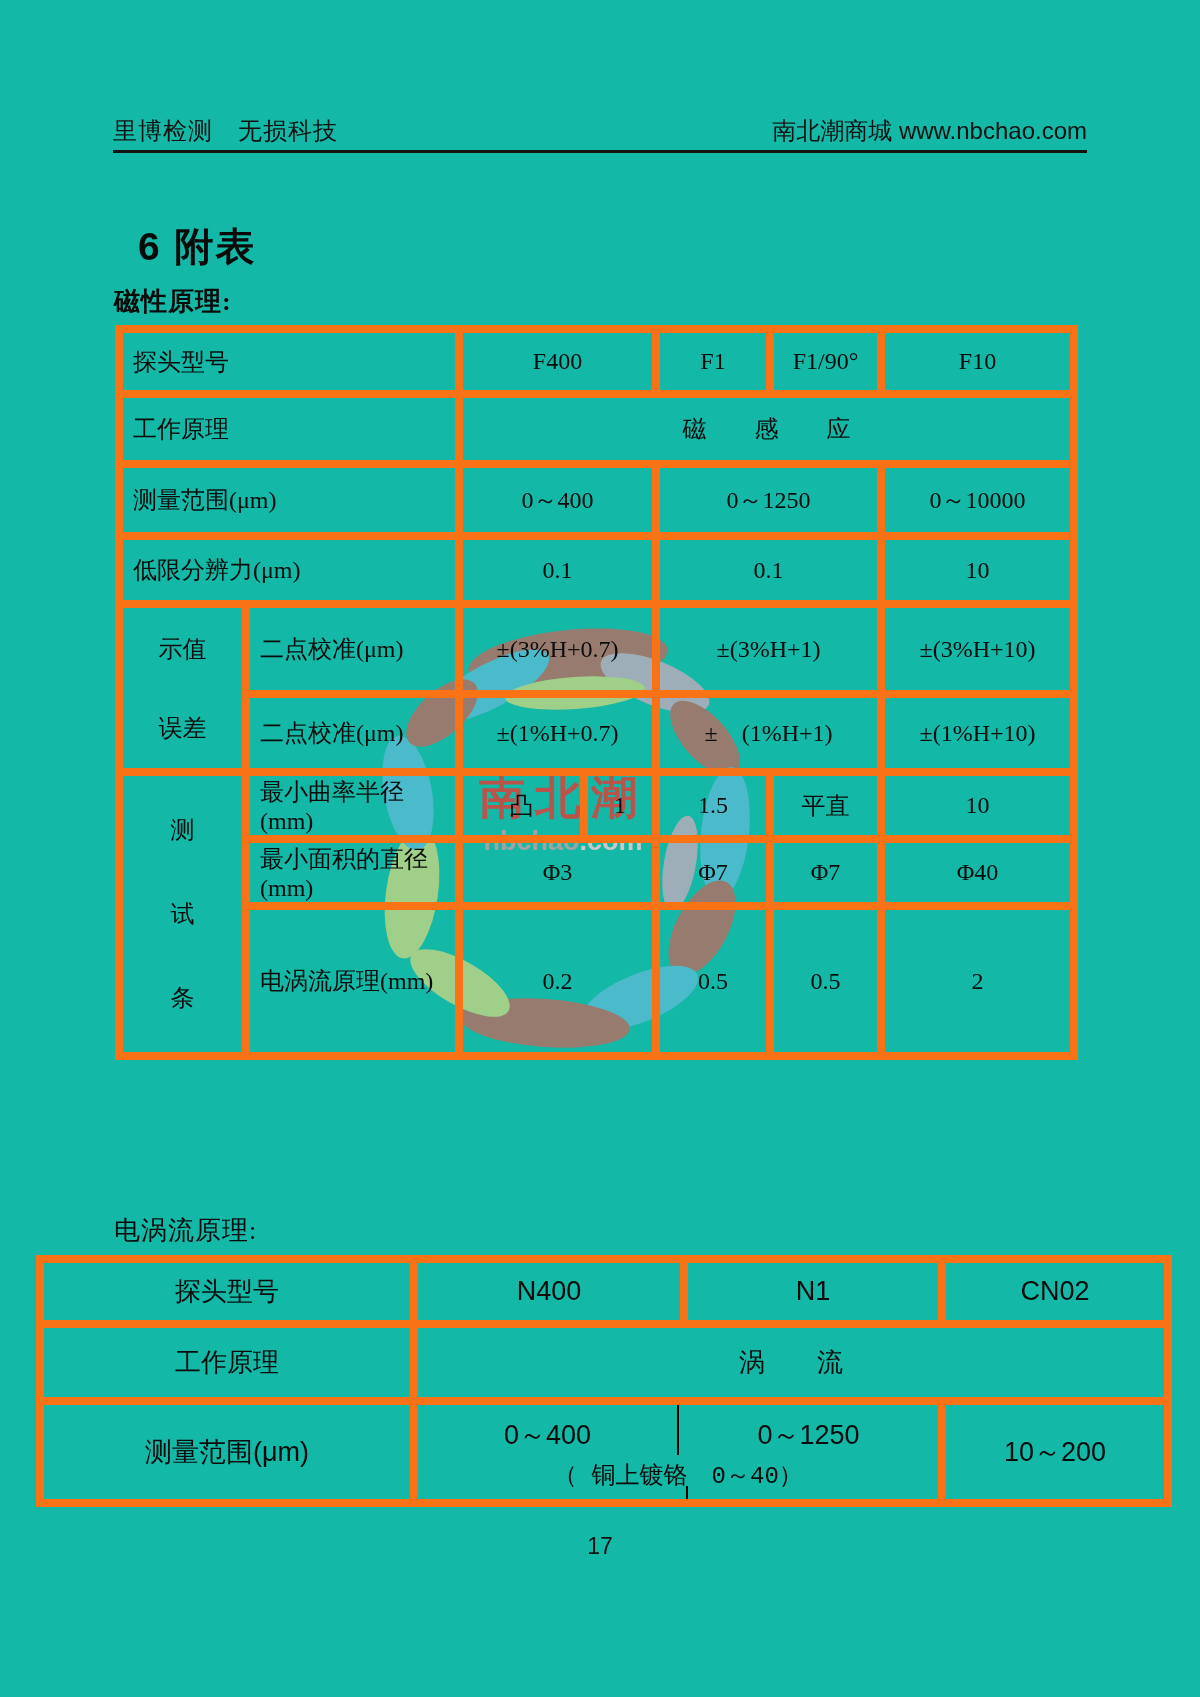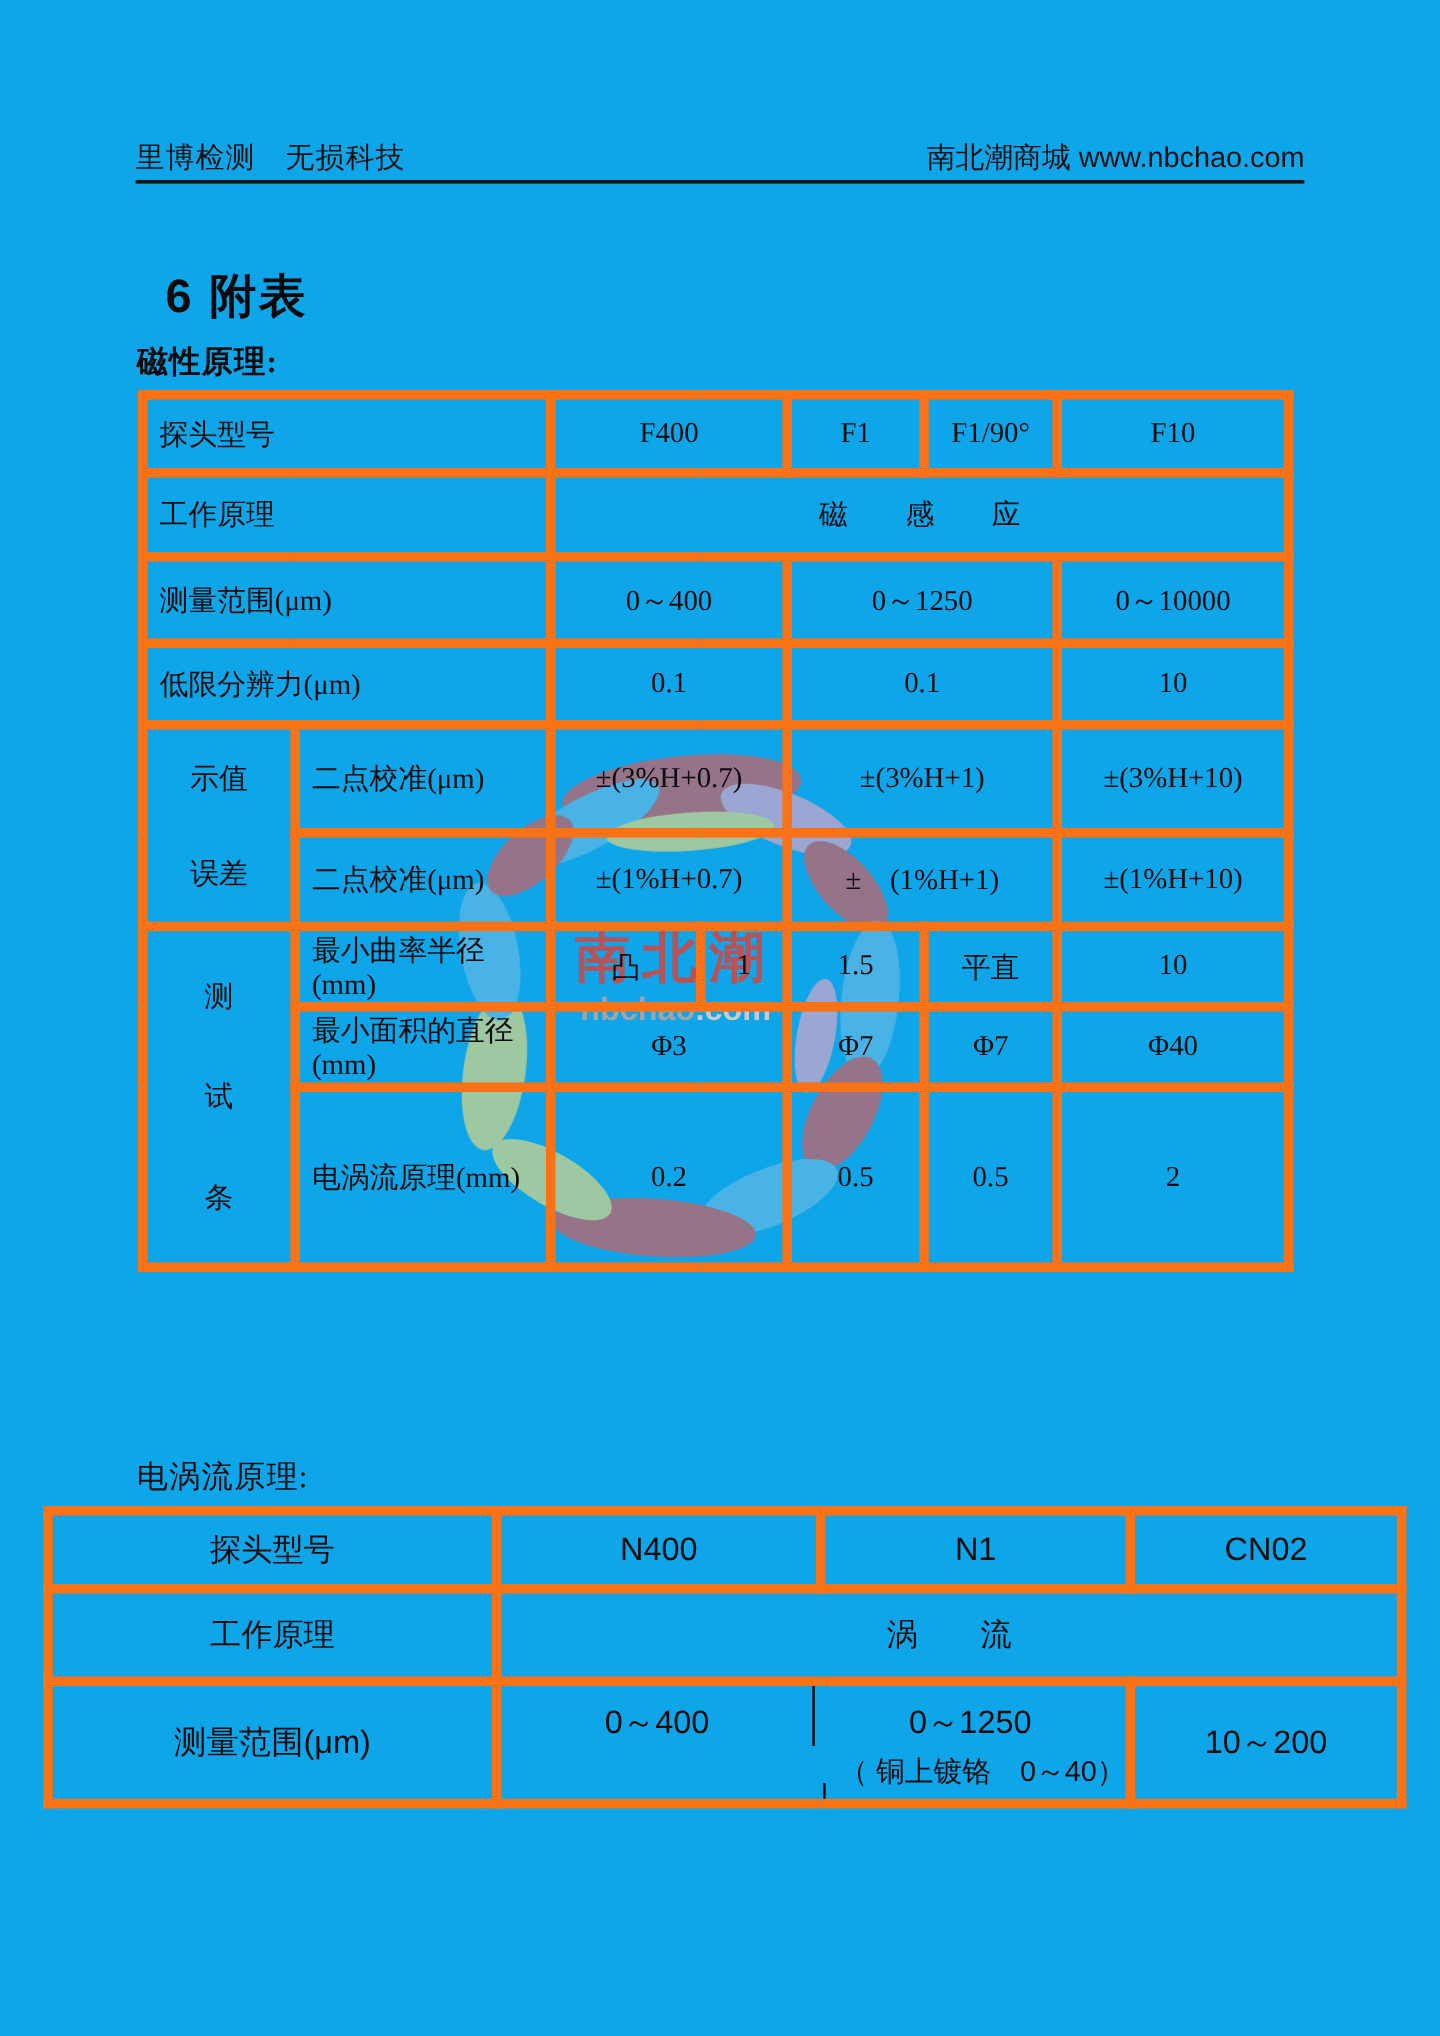"里博检测 无损科技" .page { background: #0ea5e9 -> #14b8a6 }
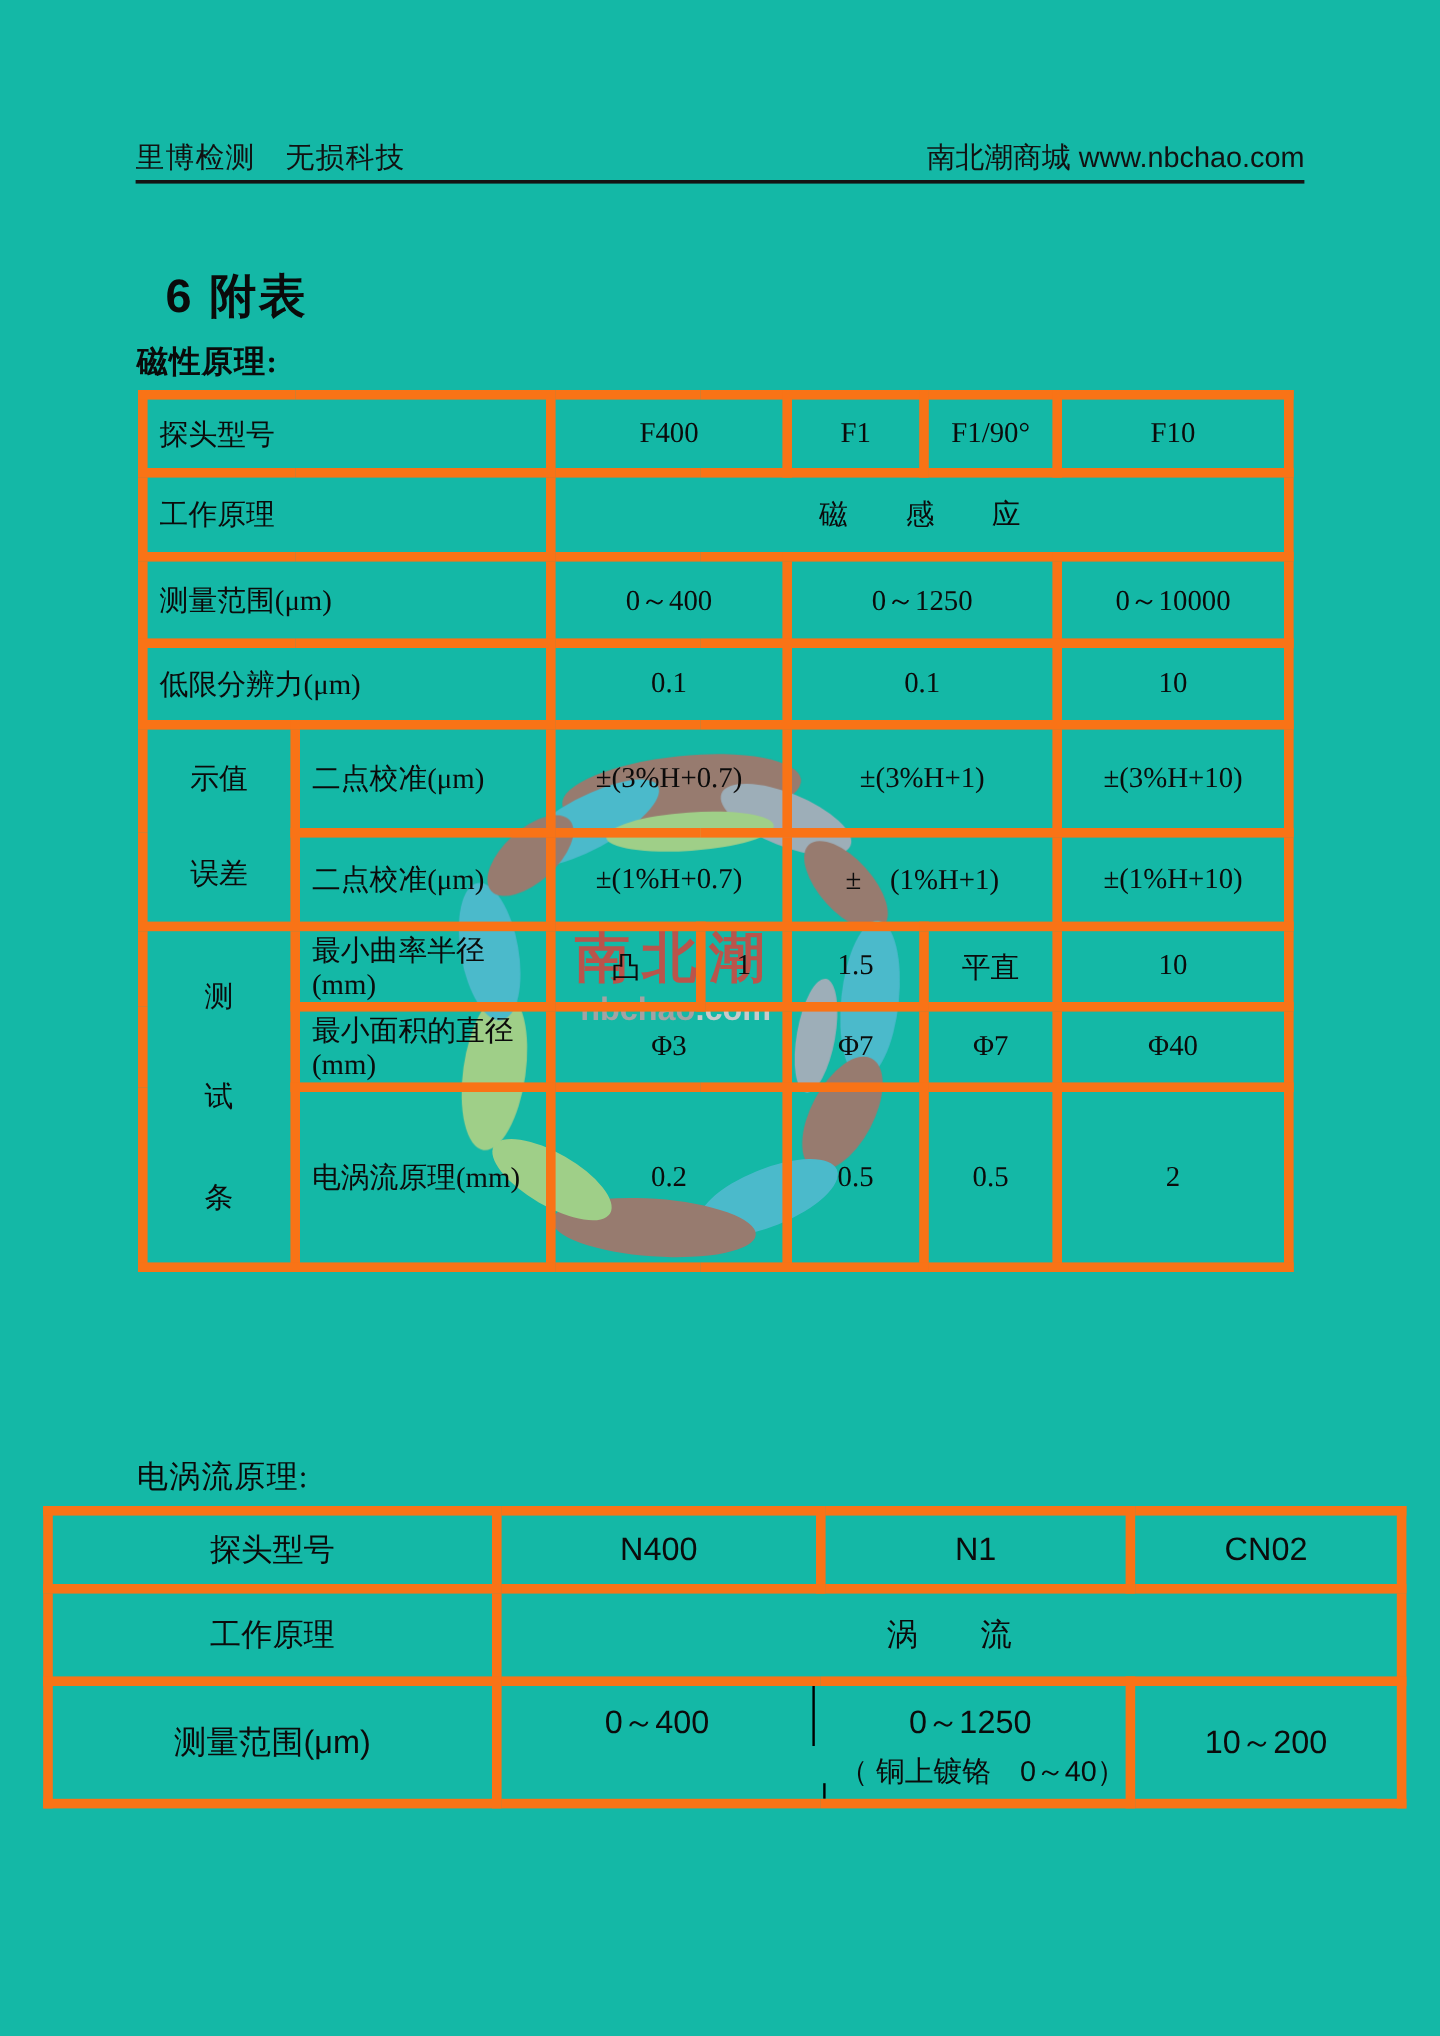"（ 铜上镀铬 0～40）" .range-note { font-family: Liberation Sans, sans-serif -> Liberation Mono, monospace; text-align: right -> none }
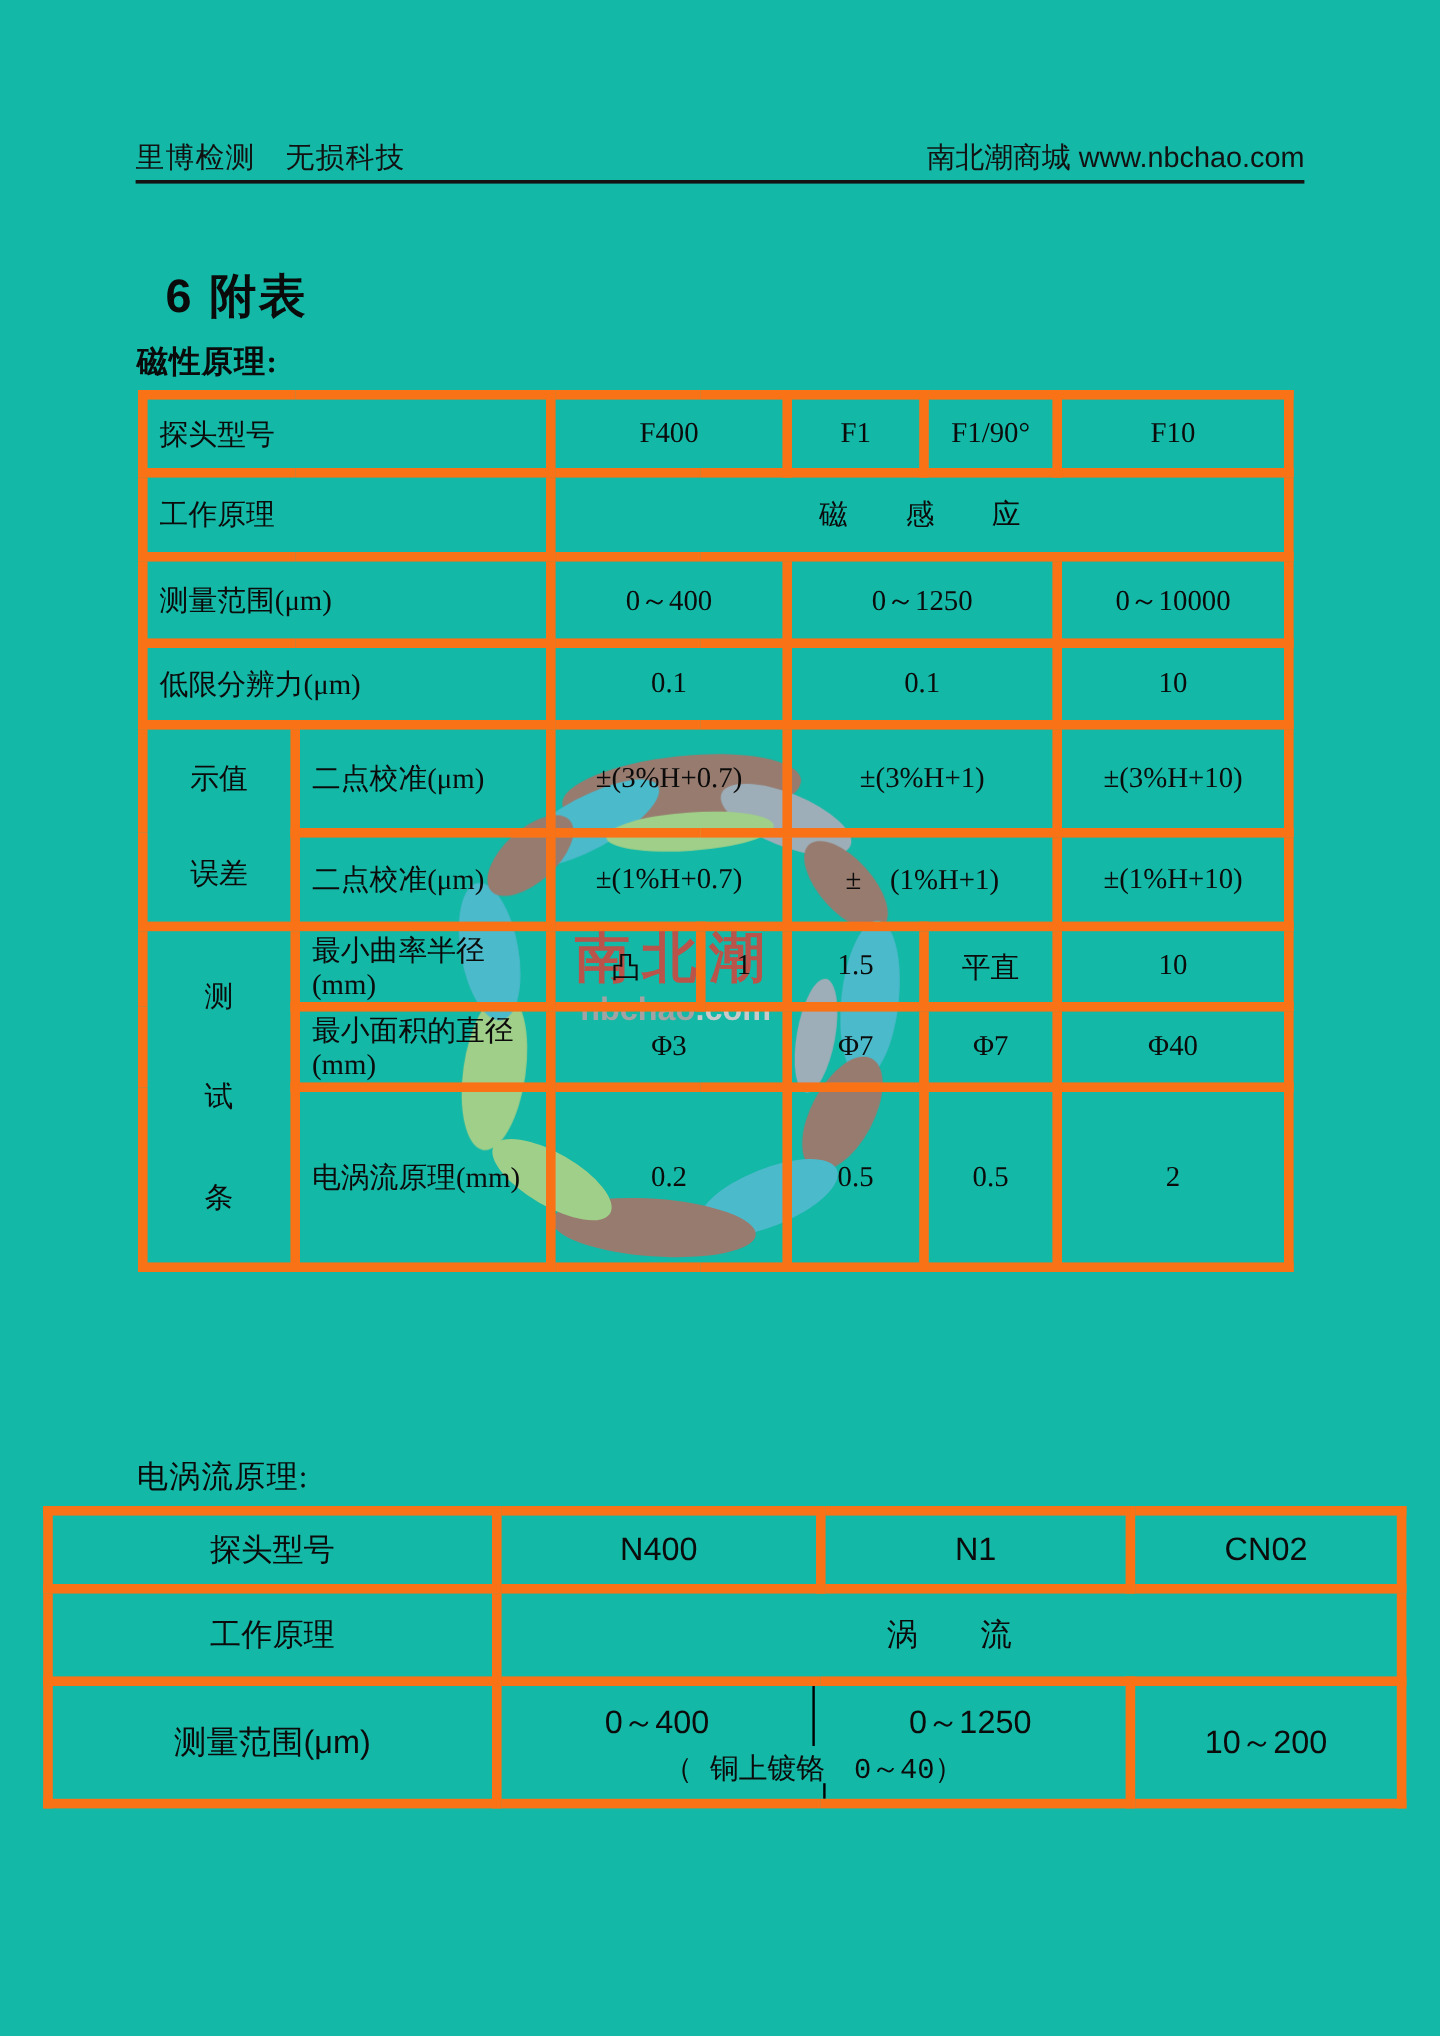"17" div.page-number { html: none -> <div>17</div> }
